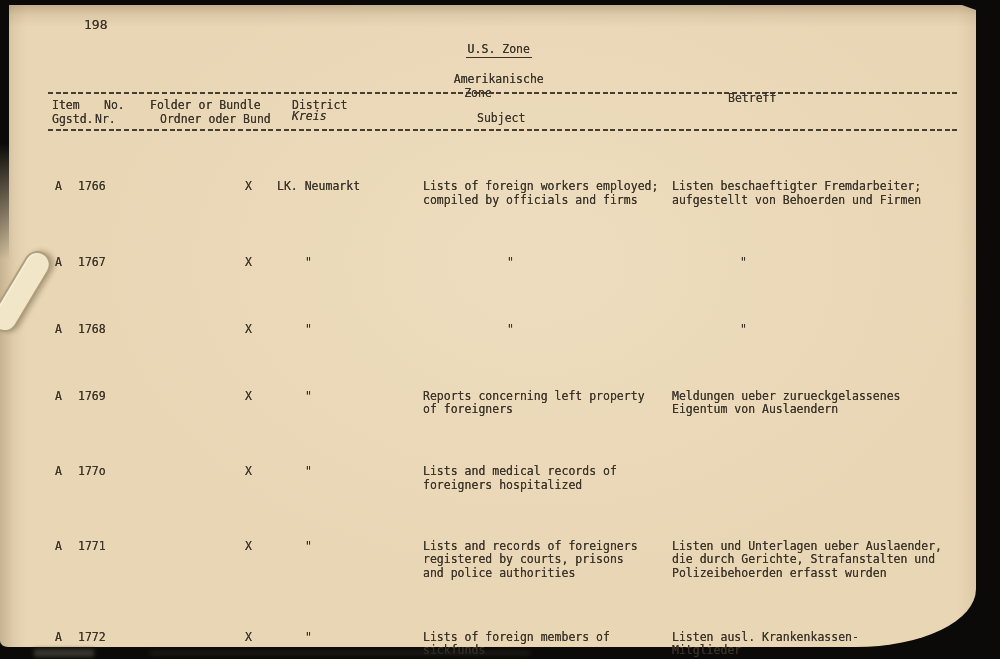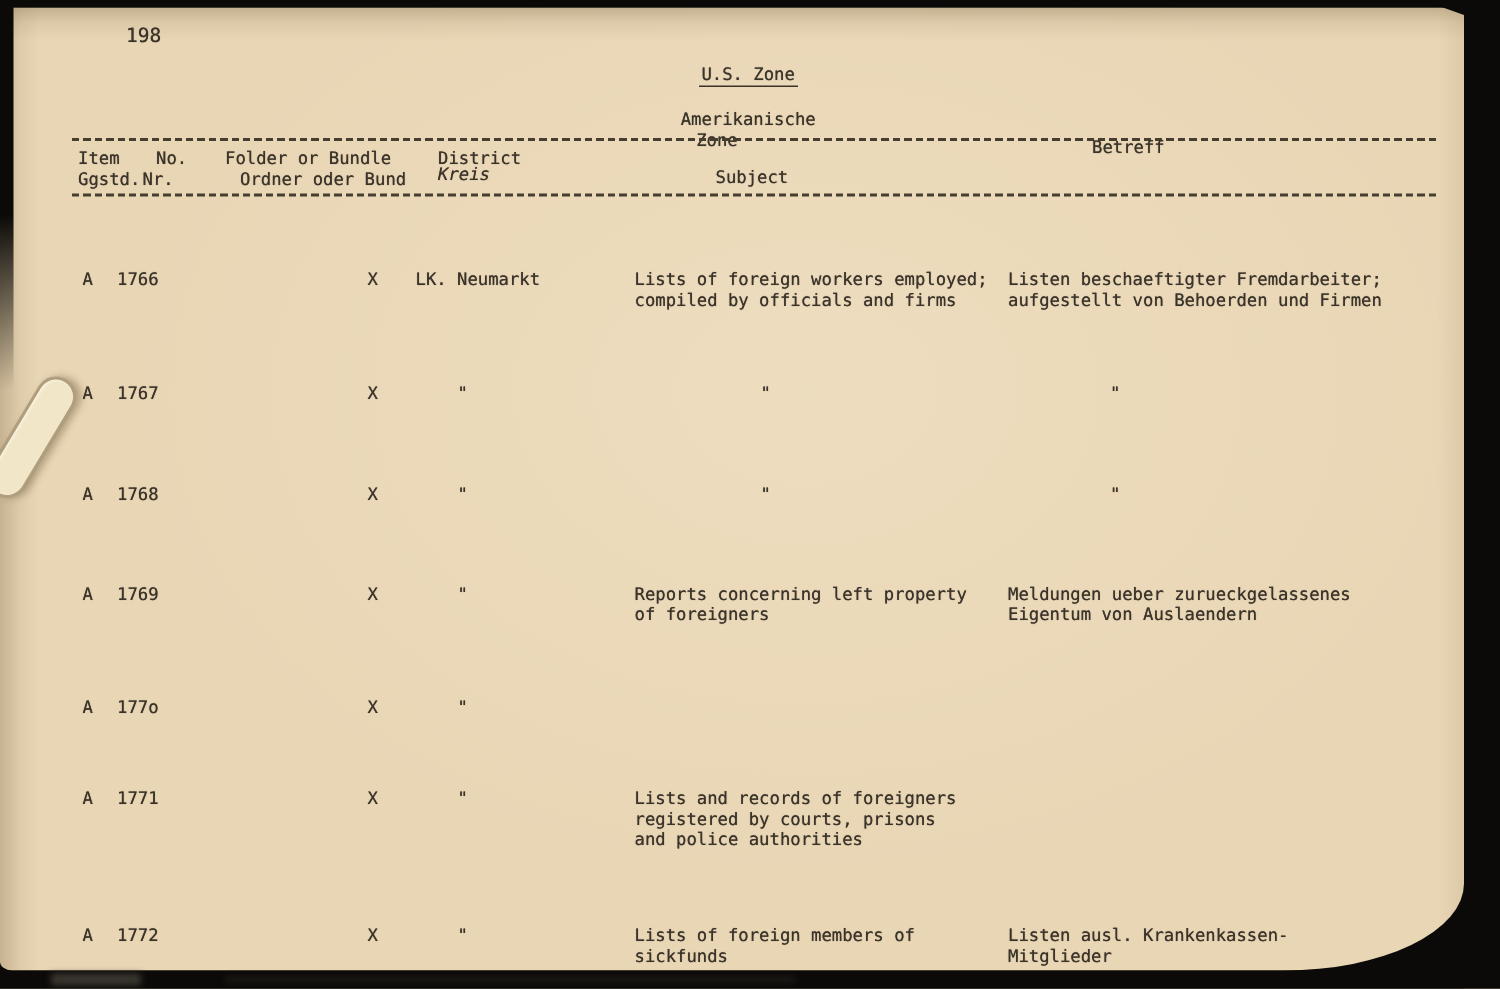"Lists and medical records of" span.cell { html: none -> <span>Lists and medical records of foreigners hospitalized</span> }
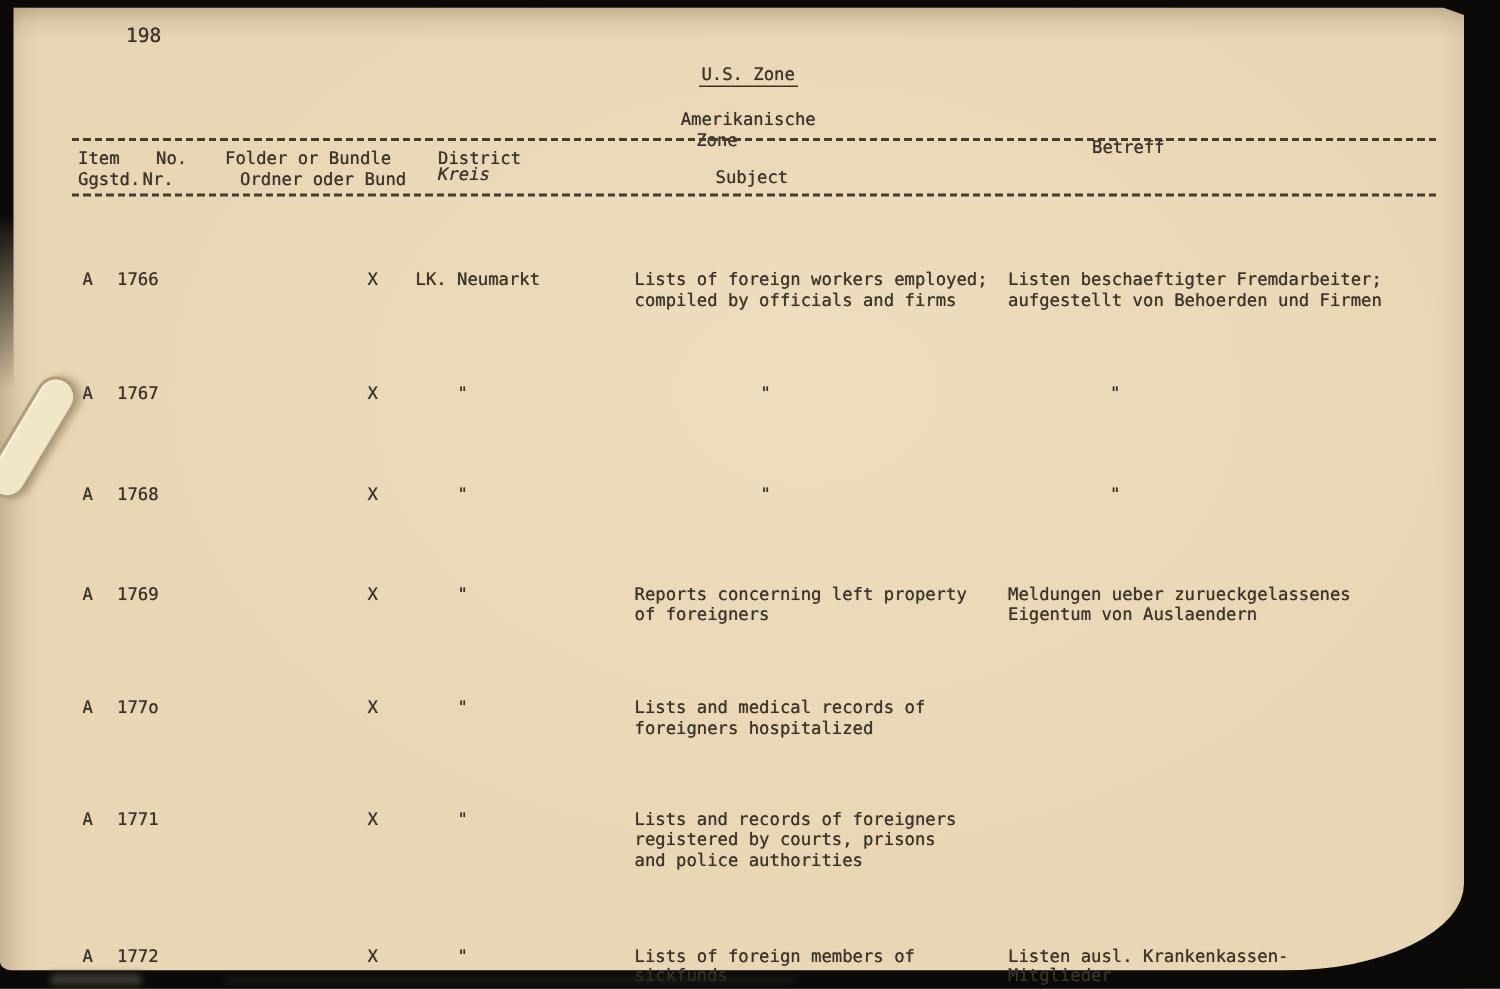"Listen und Unterlagen ueber Auslaender," span.cell { html: none -> <span>Listen und Unterlagen ueber Auslaender, die durch Gerichte, Strafanstalten und Polizeibehoerden erfasst wurden</span> }
